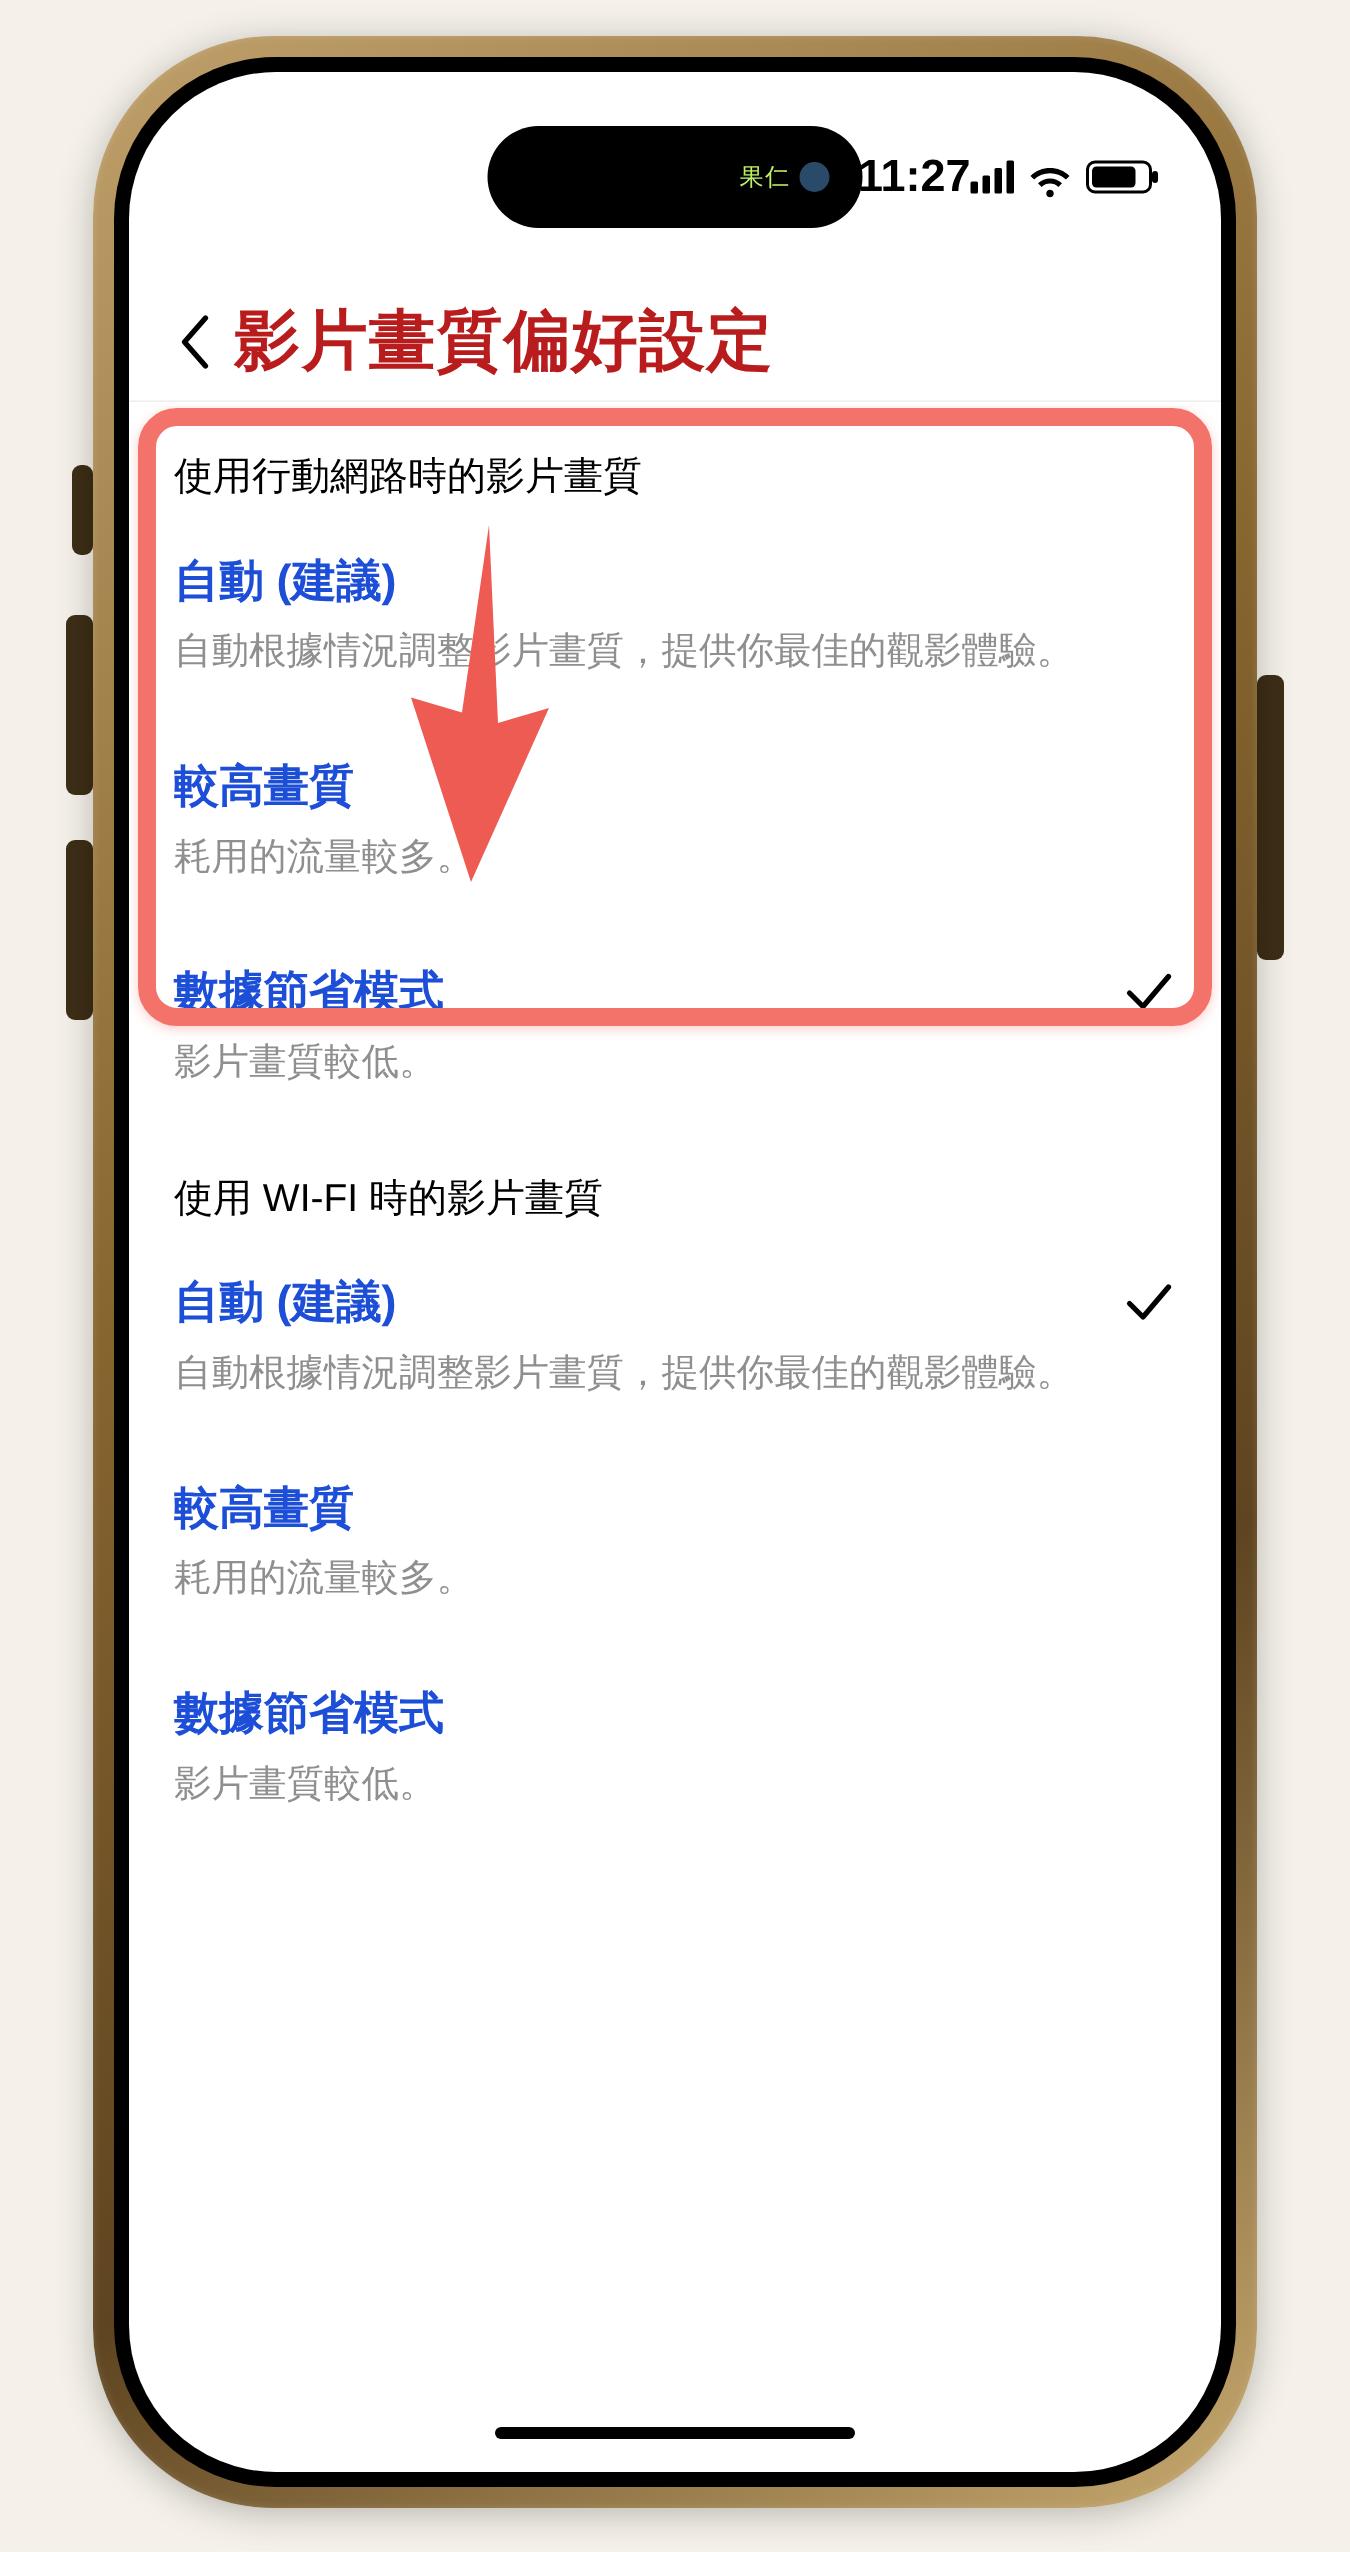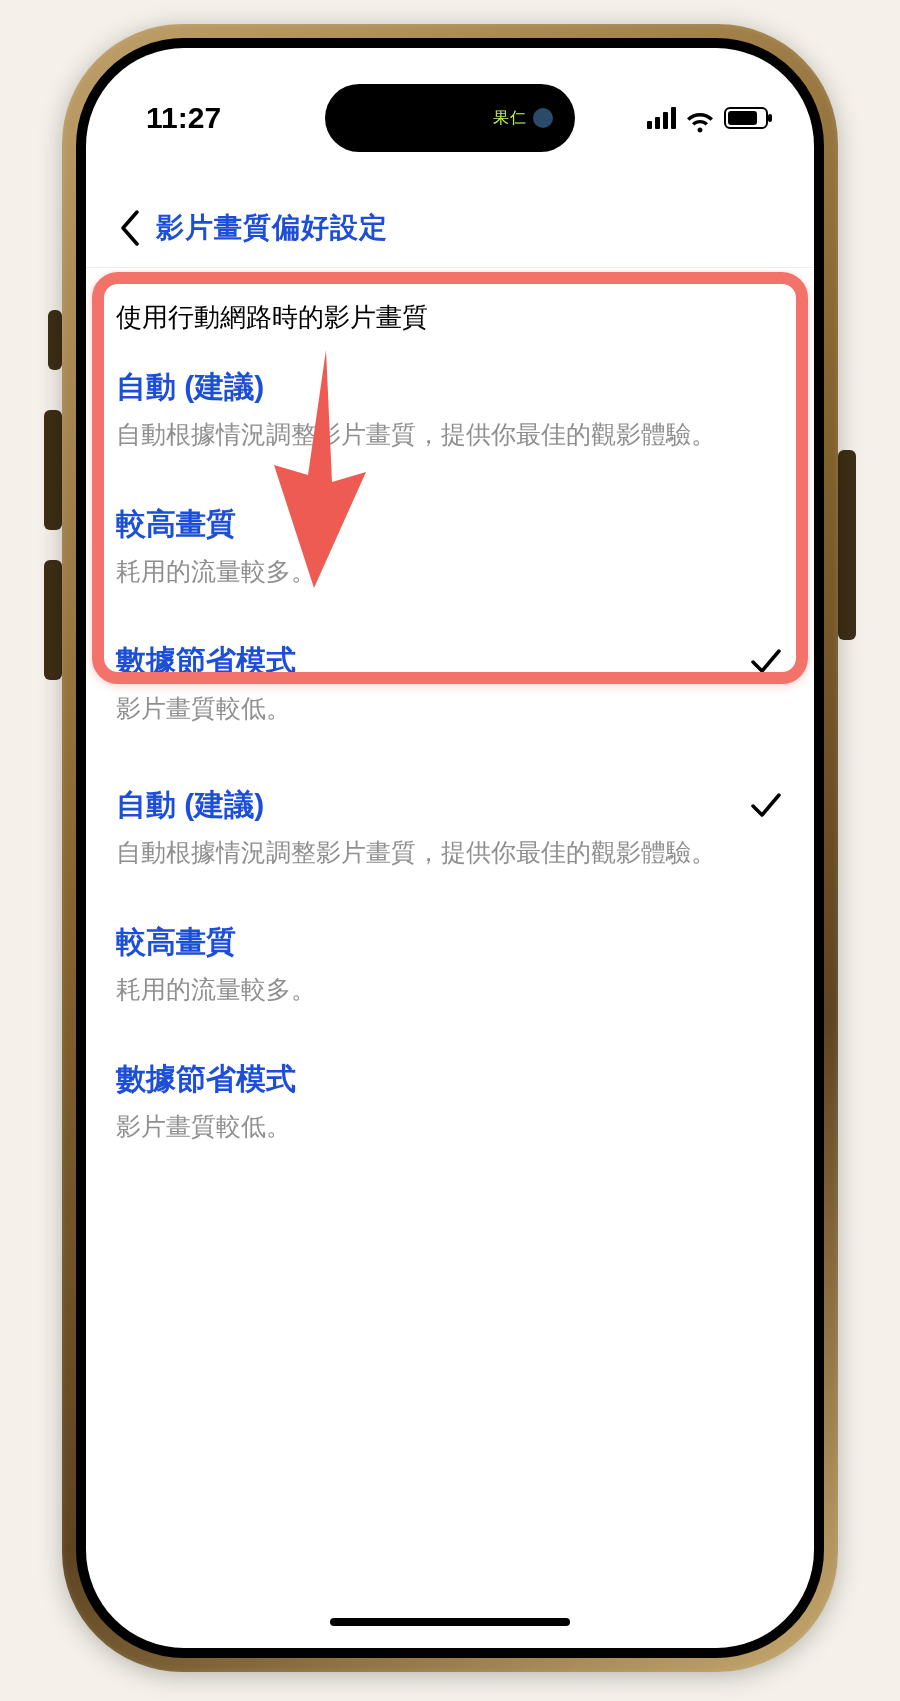"11:27" .statusbar { justify-content: space-between -> flex-end }
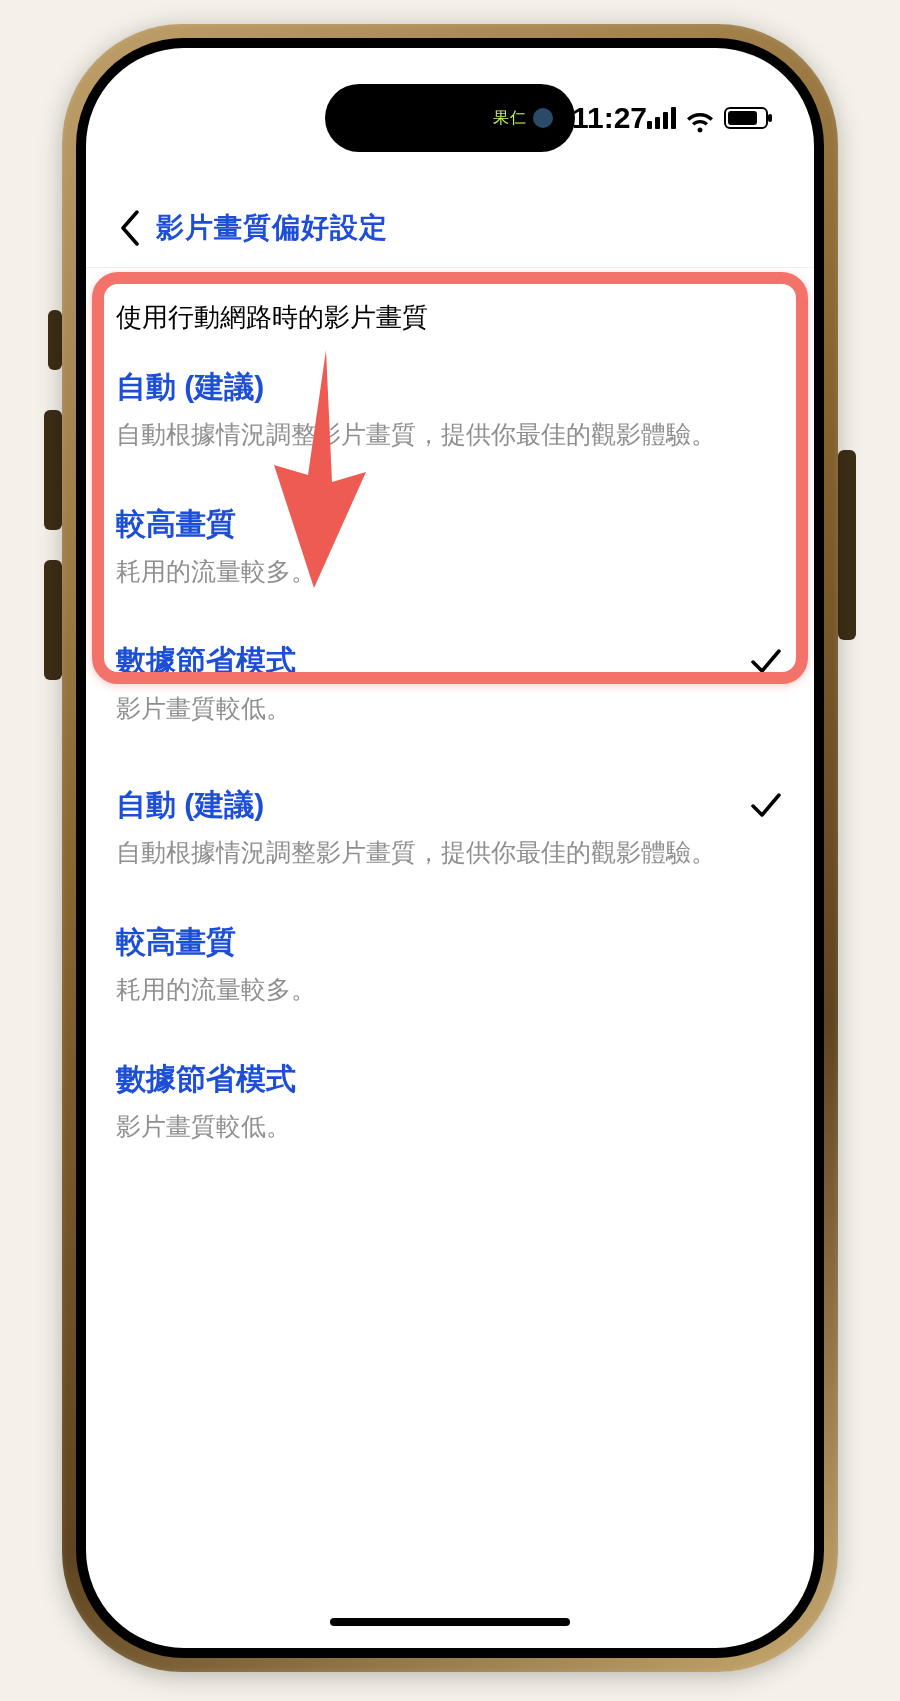"影片畫質偏好設定" .nav-title { color: #1d4ed8 -> #b91c1c; font-size: 28px -> 44px }
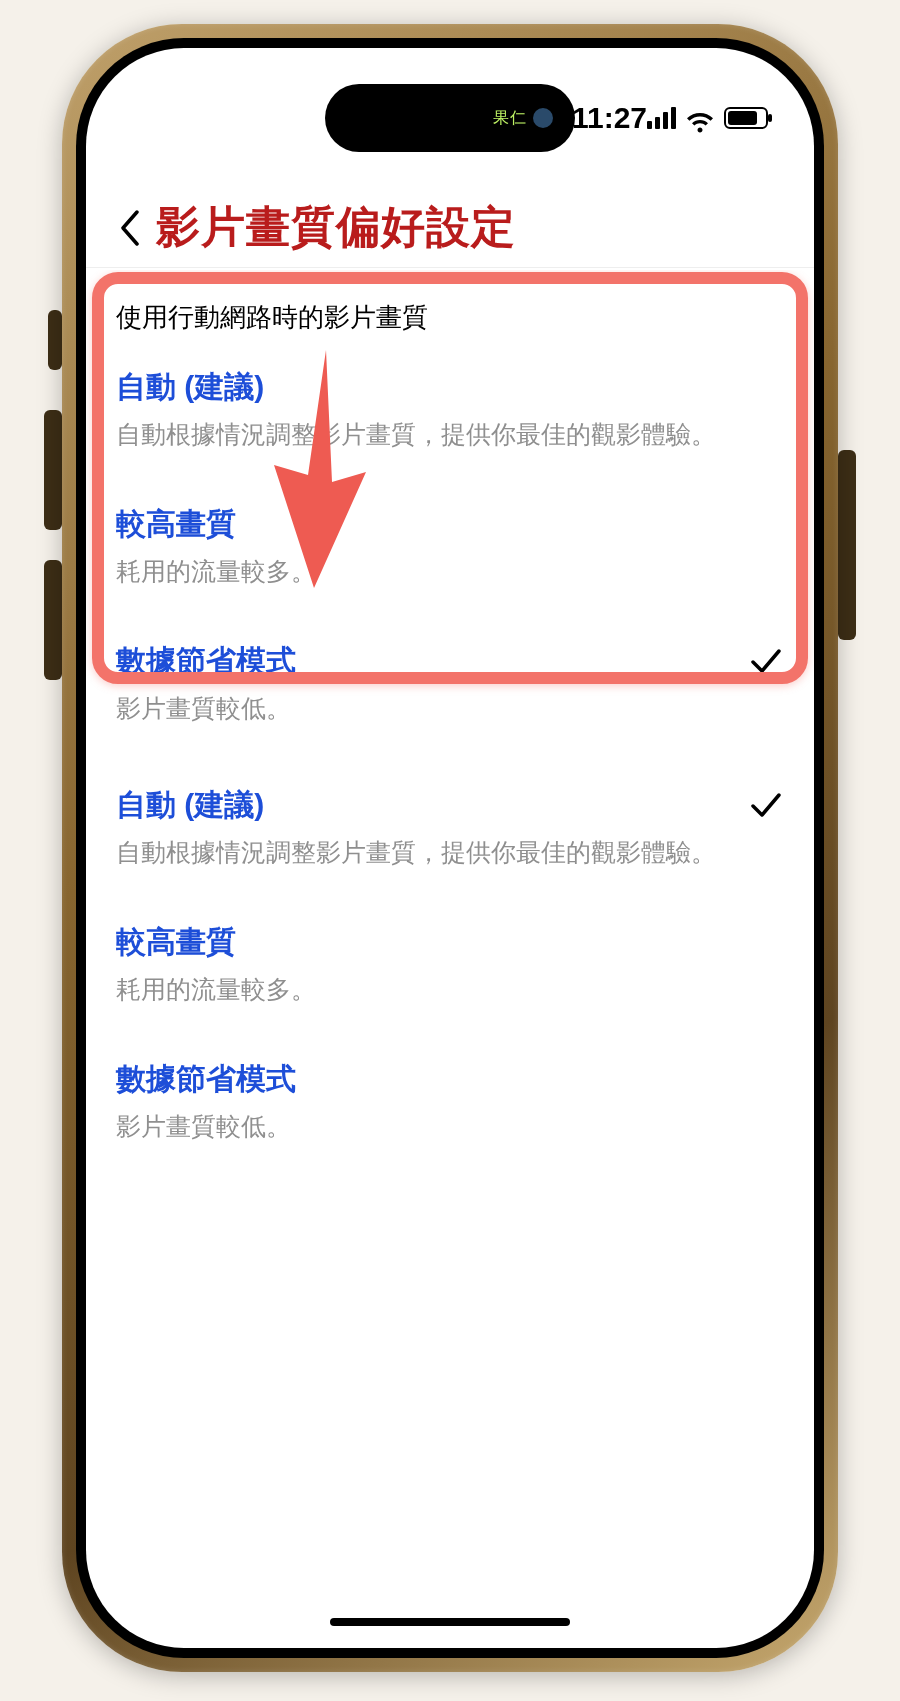"使用 WI-FI 時的影片畫質" div.section-header { html: none -> <div>使用 WI-FI 時的影片畫質</div> }
